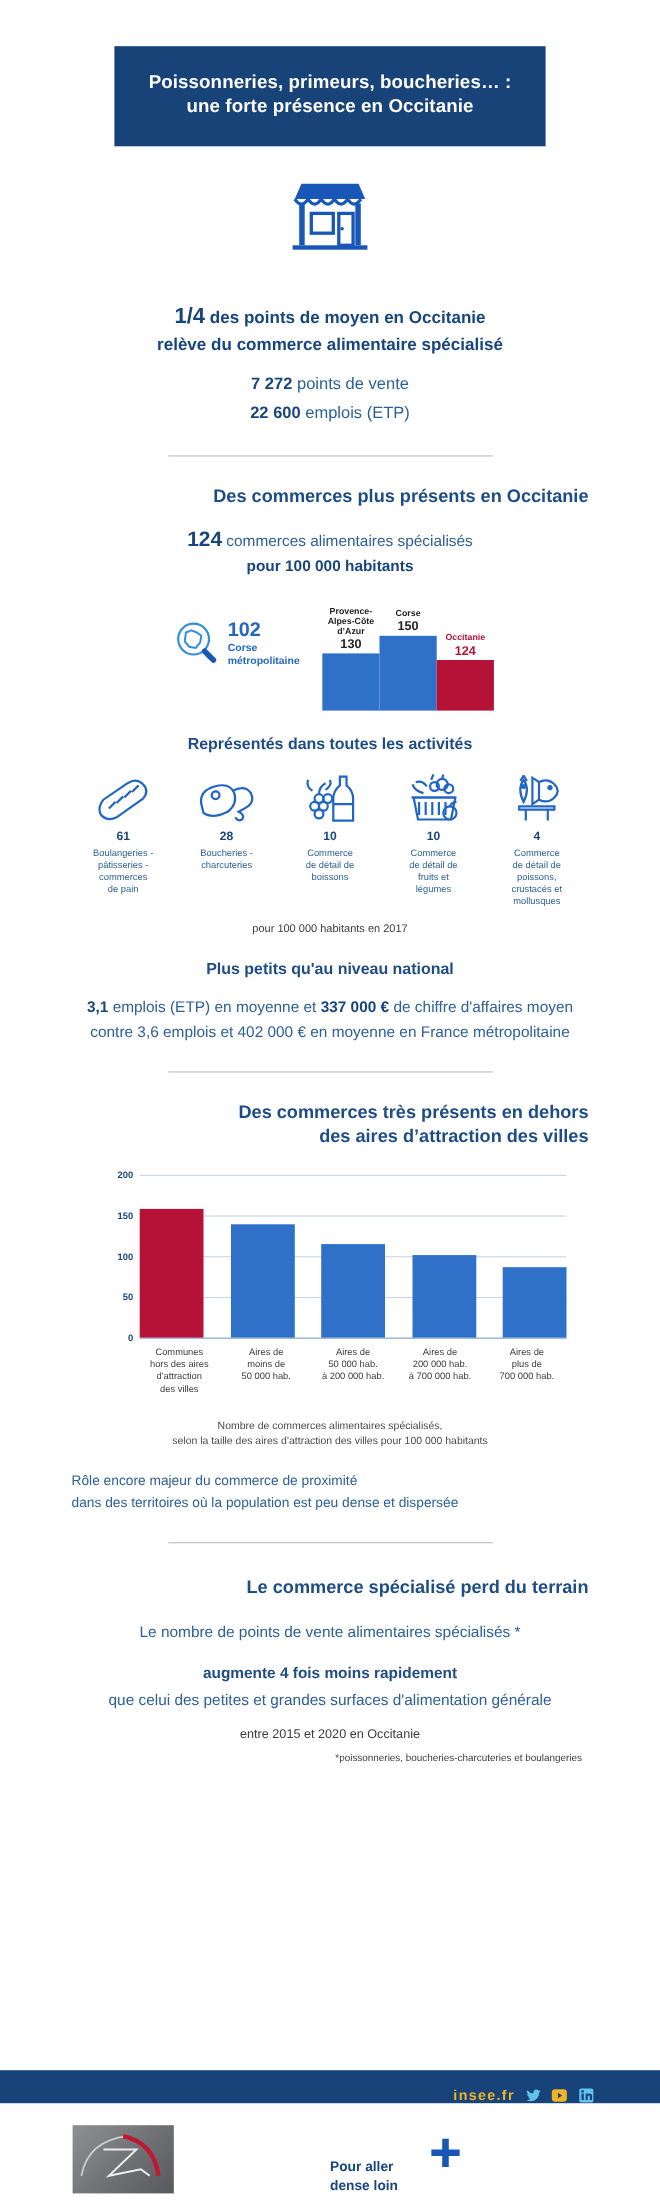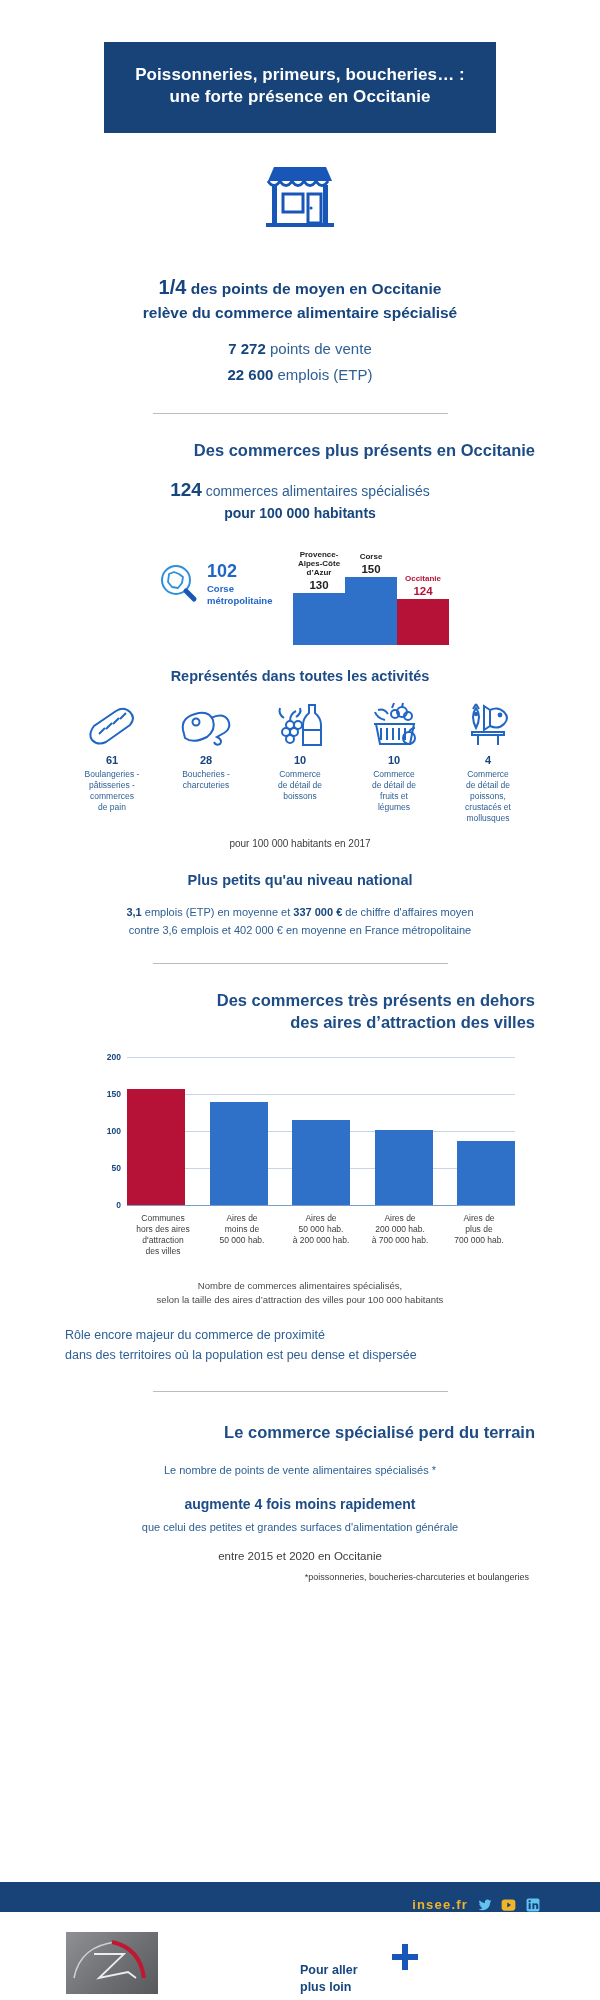"3,1 emplois (ETP) en moyenne" .para { font-size: 11px -> 14px }
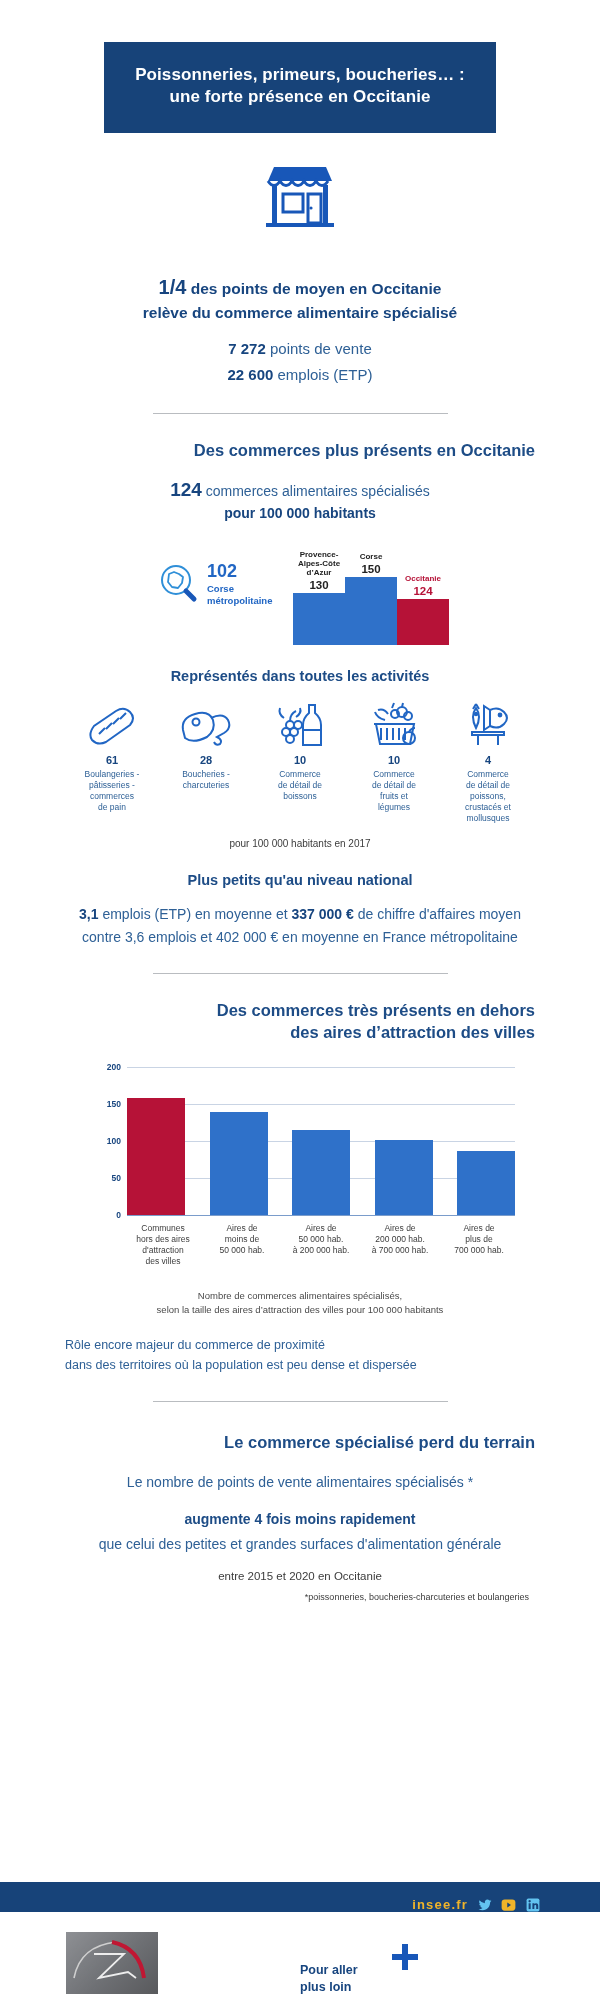"plus loin" span { text: plus -> dense }
